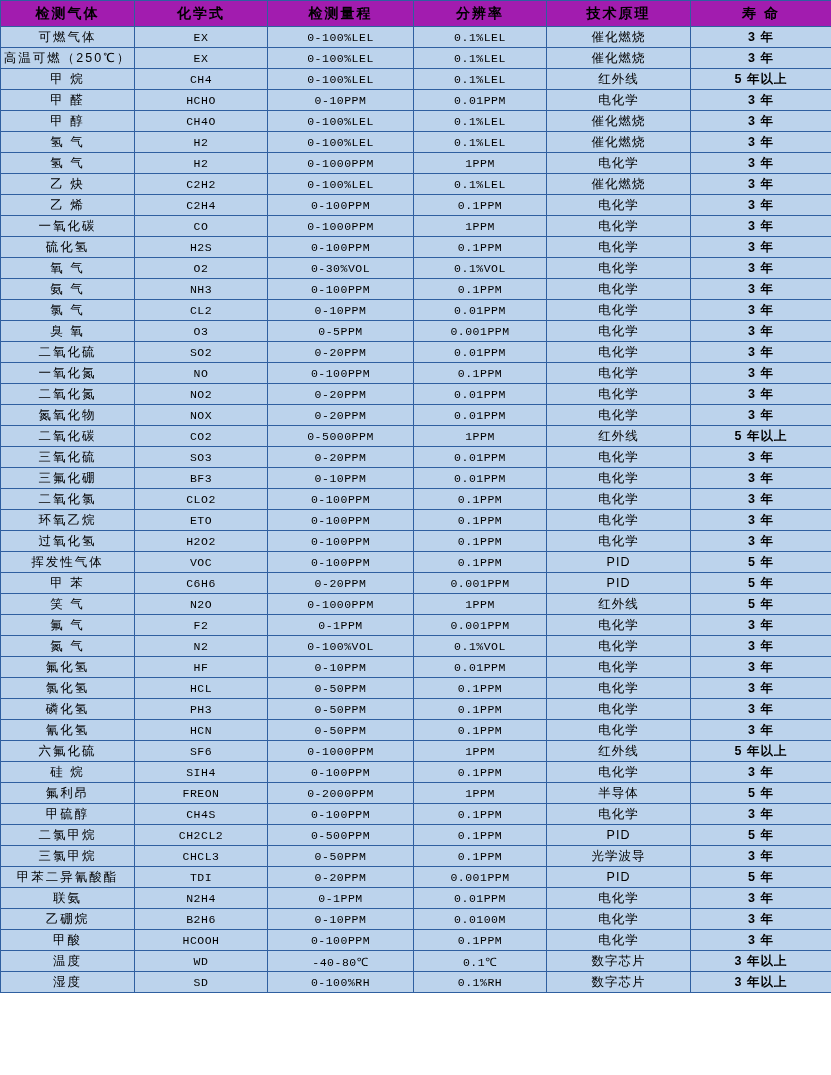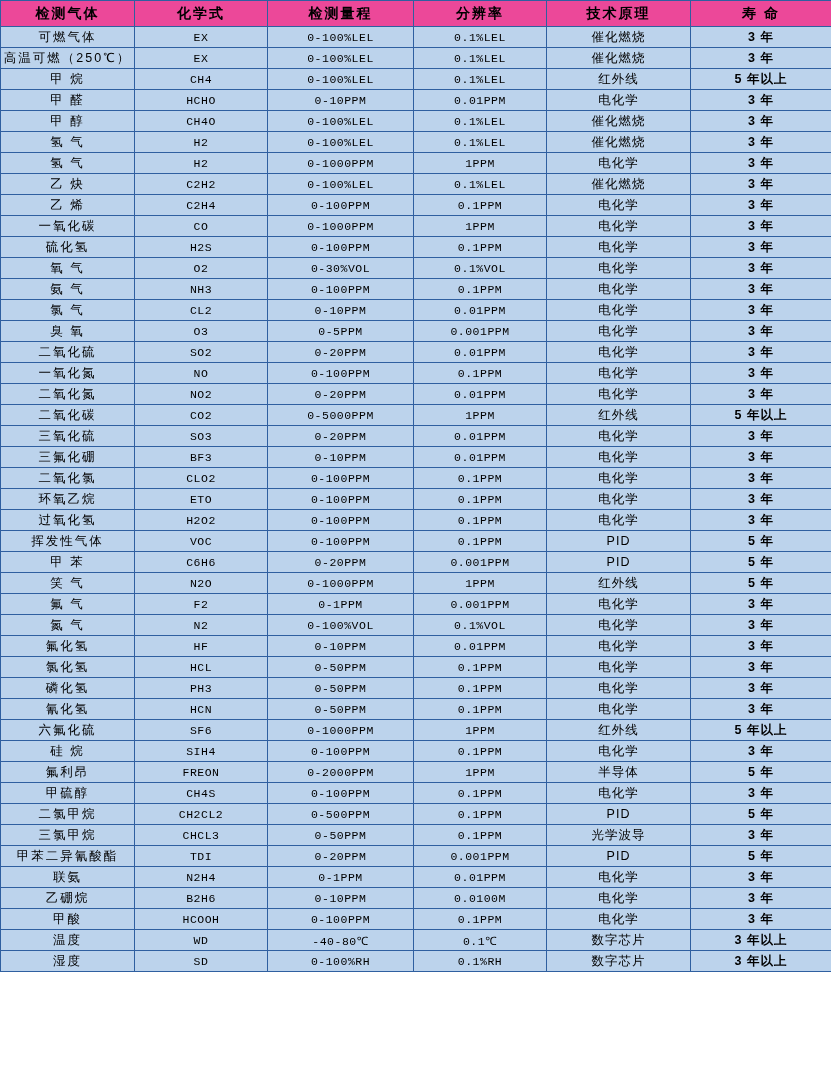"检测气体" table.gas-table thead th { background: #ec4899 -> #a21caf }
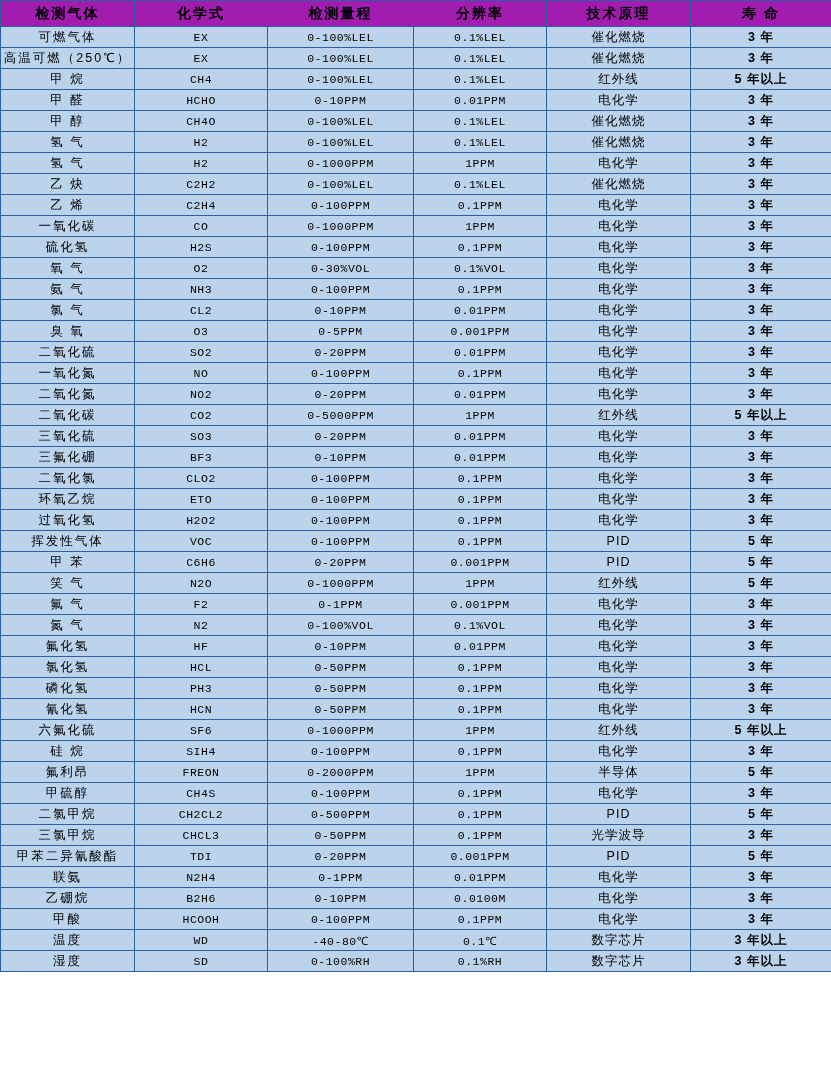"氮氧化物" tr { html: none -> <tr> <td>氮氧化物</td> <td>NOX</td> <td>0-20PPM</td> <td>0.01PPM</td> <td>电化学</td> <td>3 年</td> </tr> }
